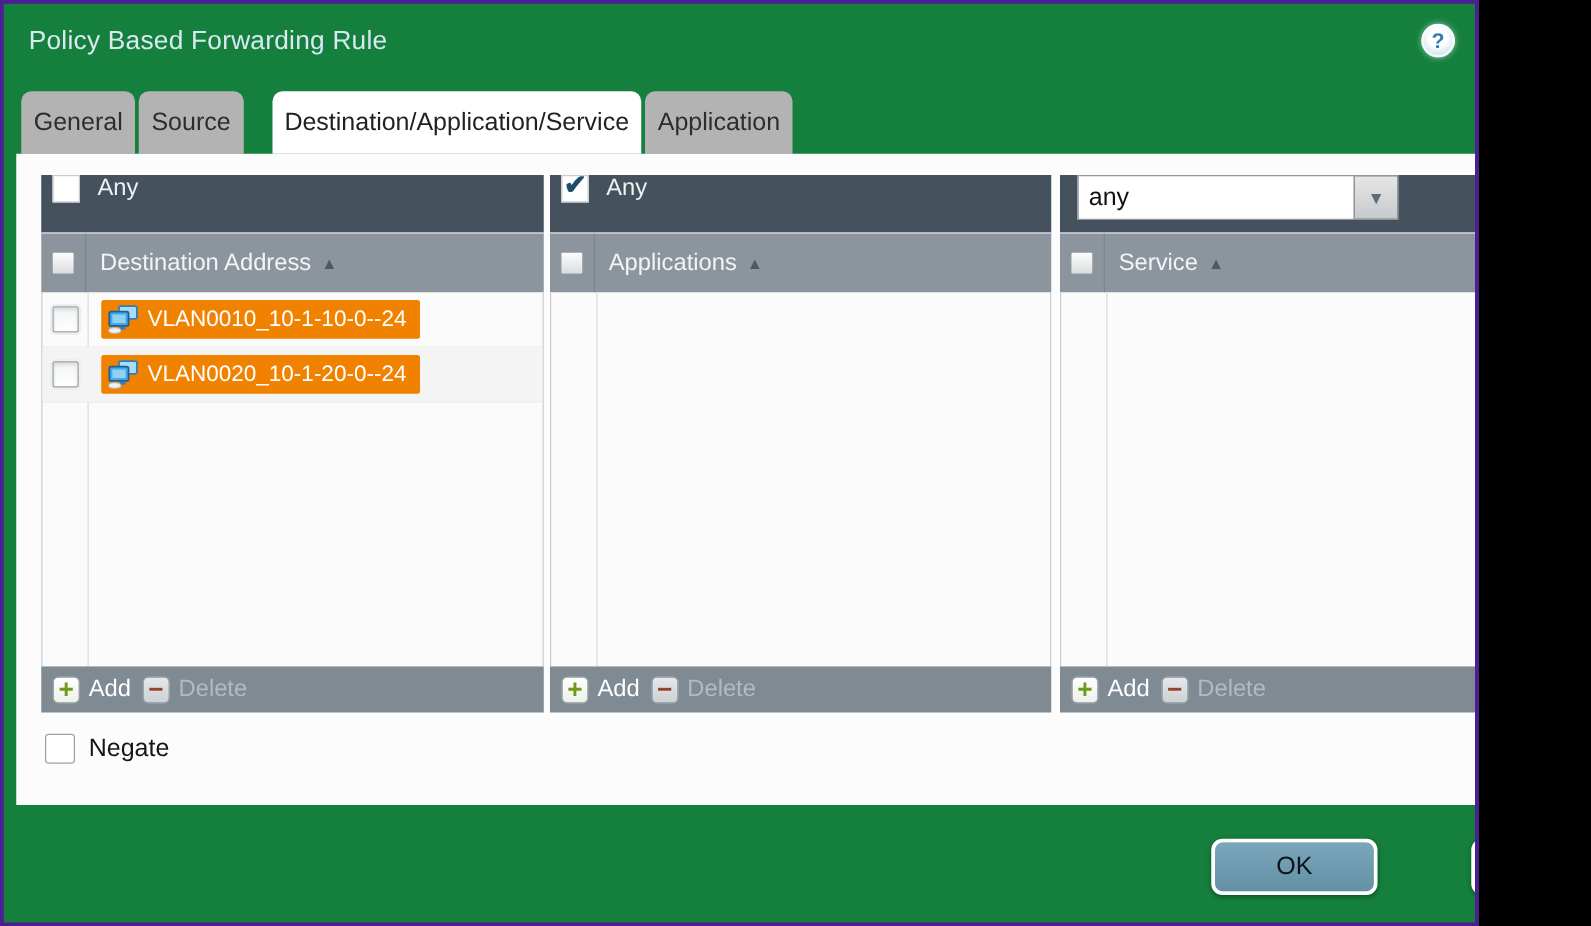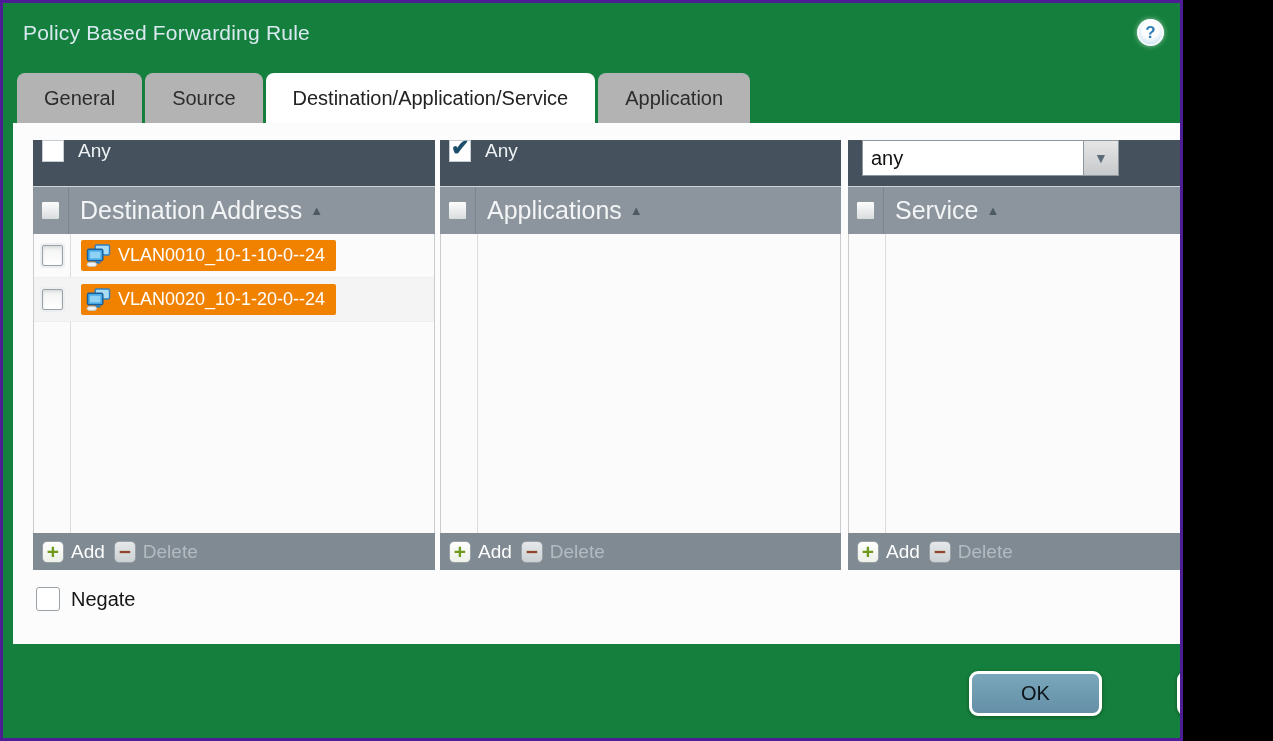"General" .tab { padding: 0 27px -> 0 10px }
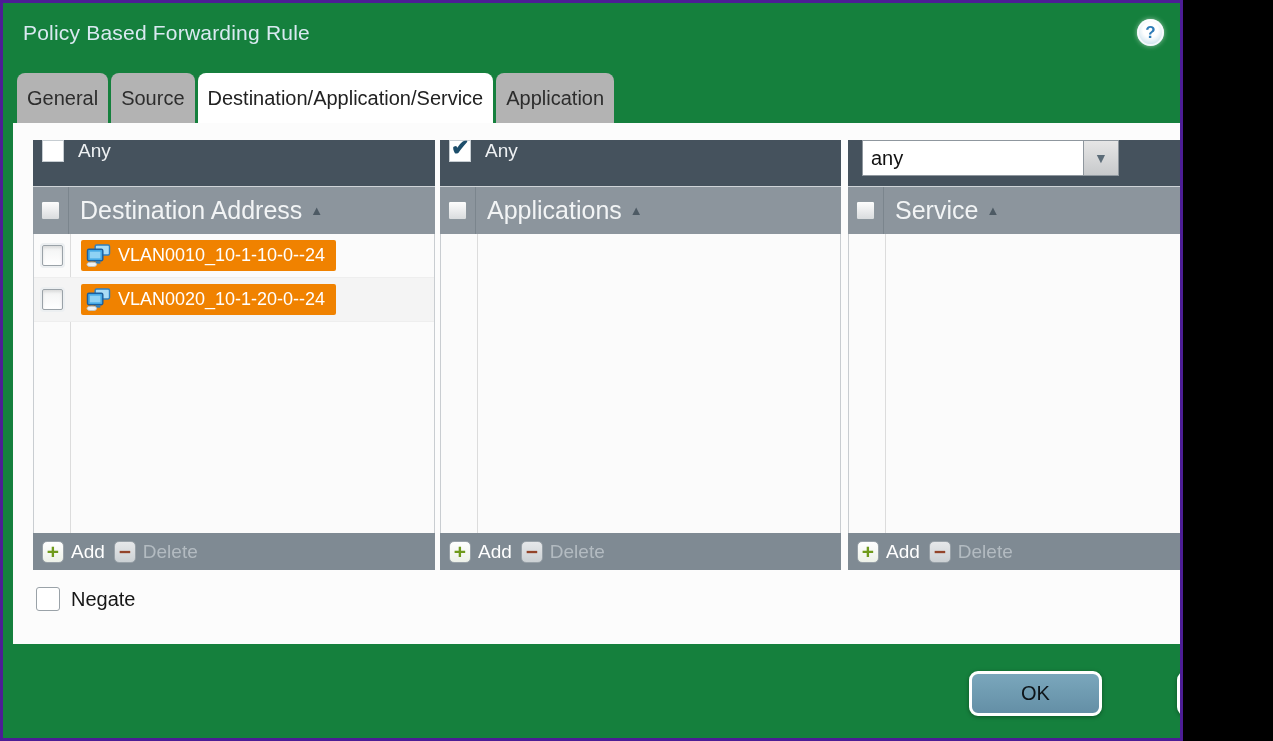"Destination/Application/Service" .tab.active { margin-left: none -> 20px }
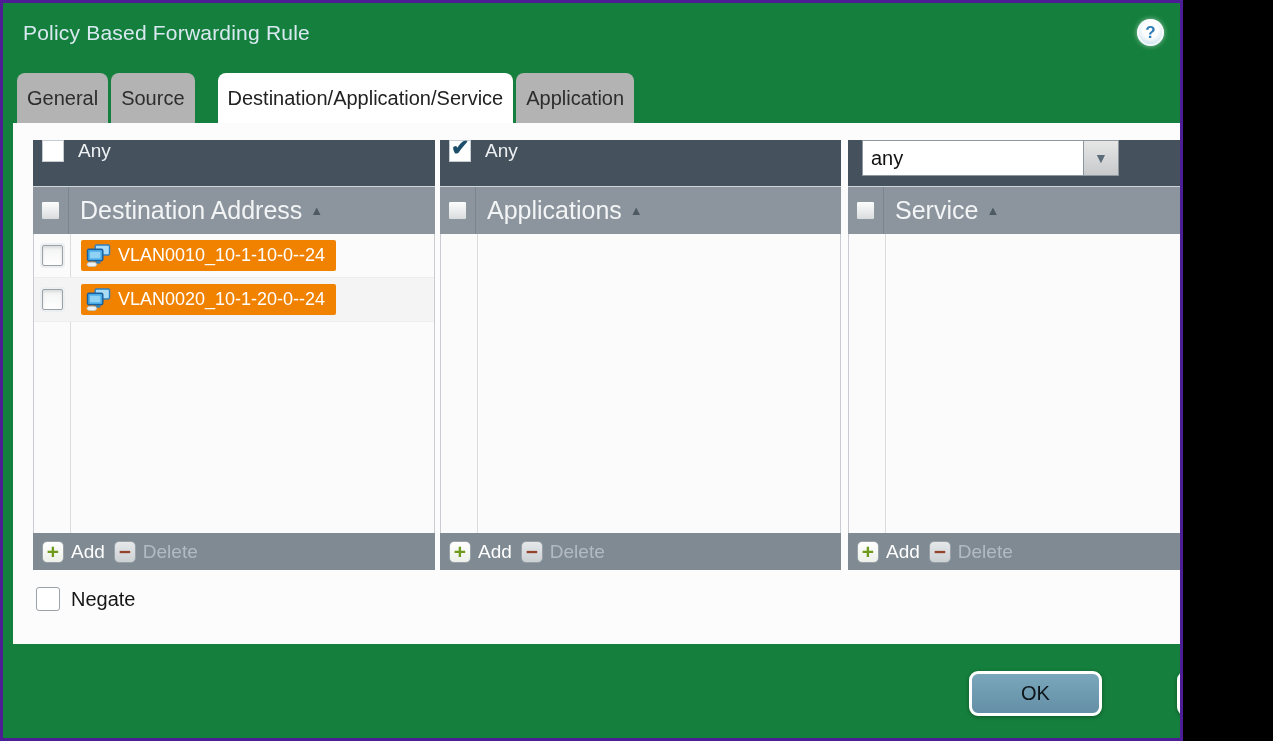"Destination Address" .colheader .lbl { font-size: 25px -> 19px }
